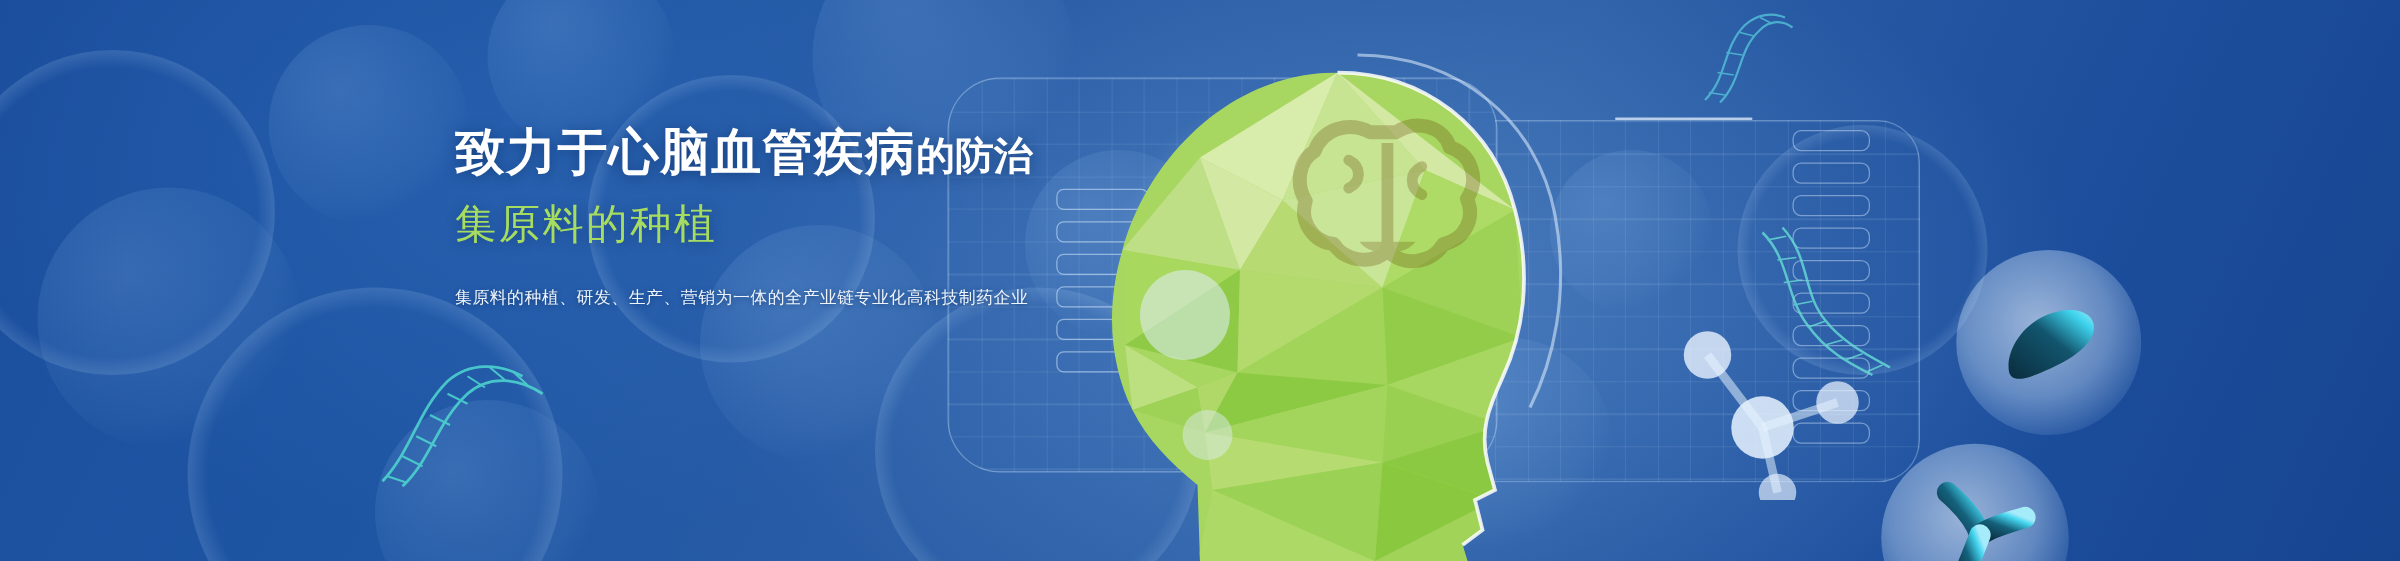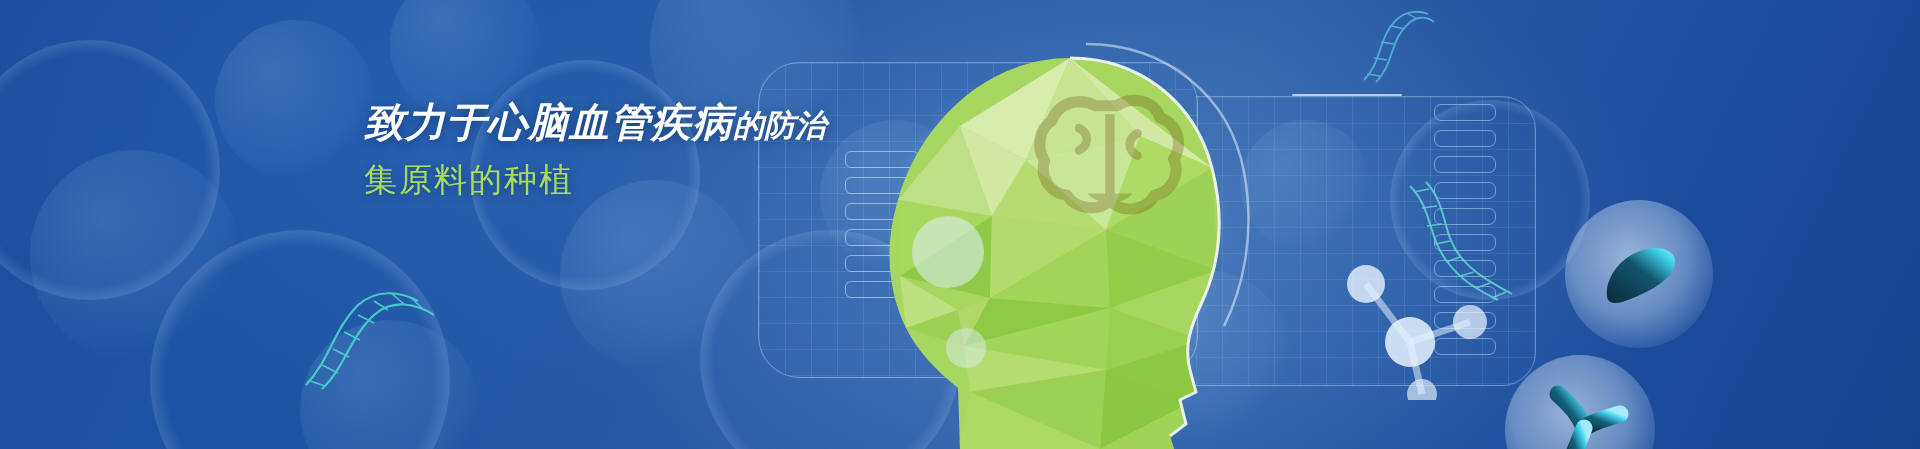"致力于心脑血管疾病的防治" .headline { font-style: italic -> none }
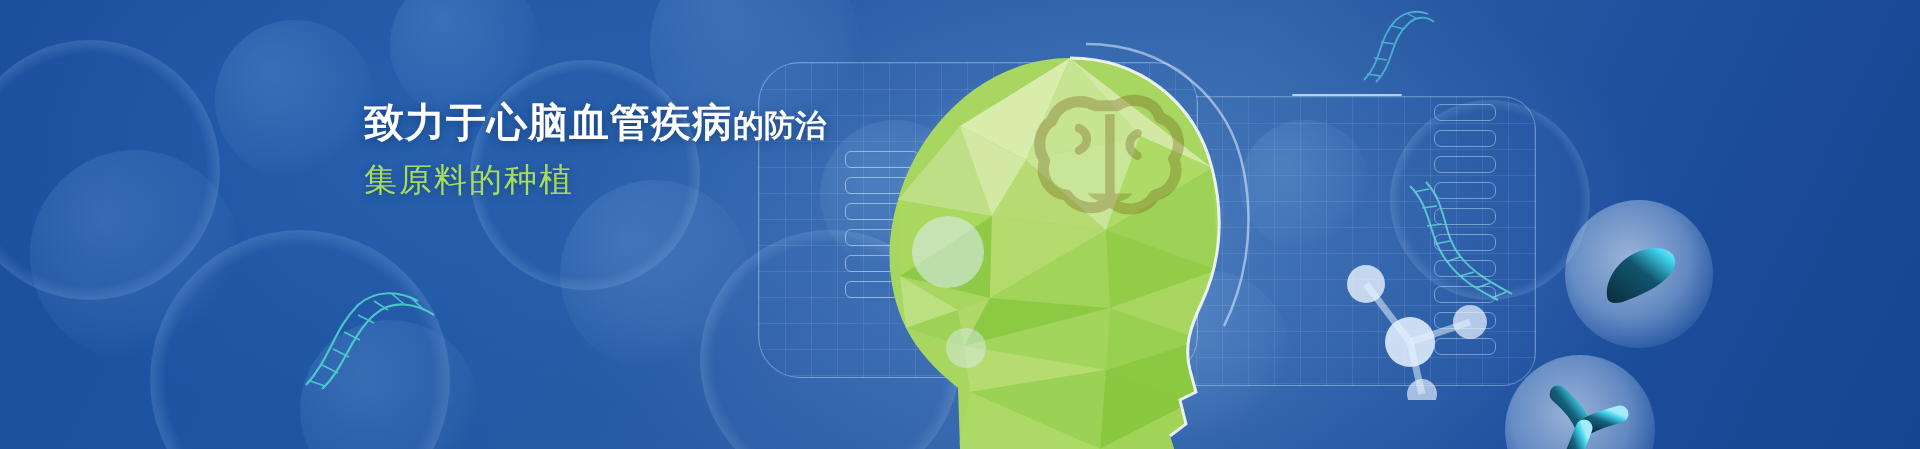"集原料的种植、研发、生产、营销为一体的全产业链专业化高科技制药企业" div.tagline { html: none -> <div>集原料的种植、研发、生产、营销为一体的全产业链专业化高科技制药企业</div> }
